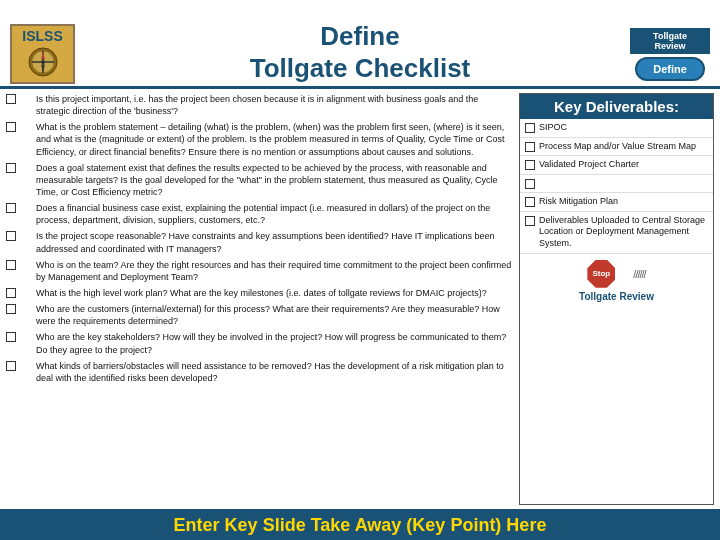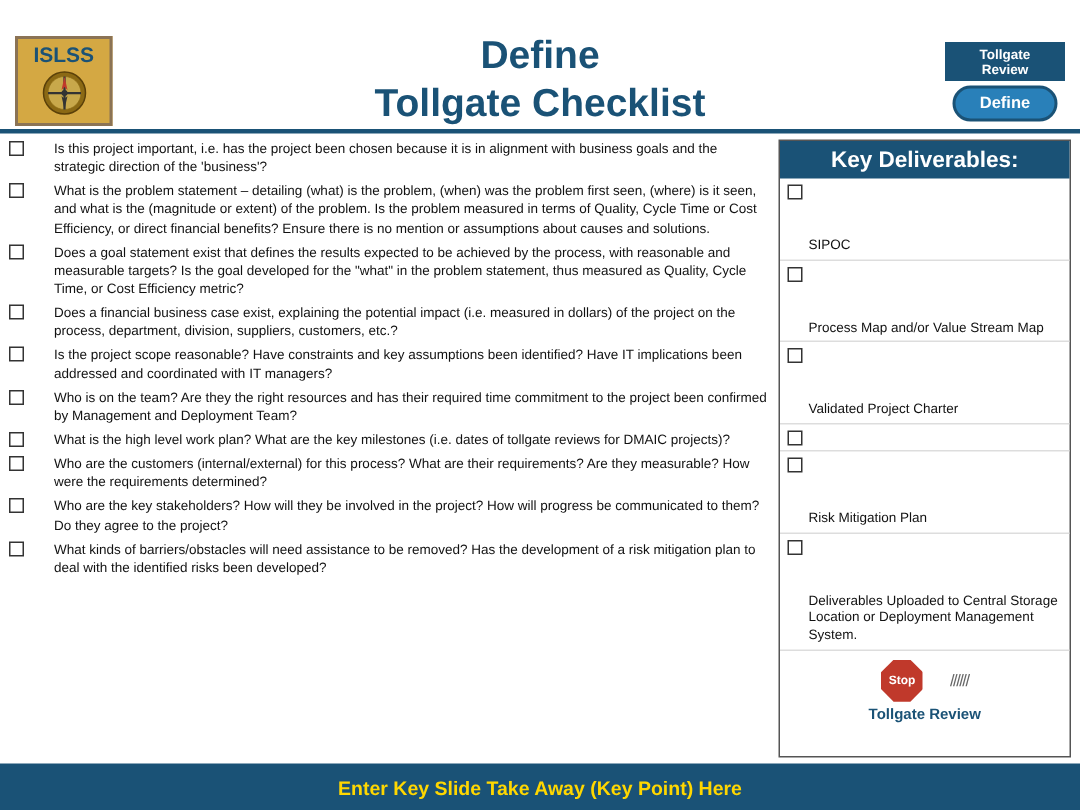"SIPOC" .deliverable-item .text { margin-top: 36px -> none }
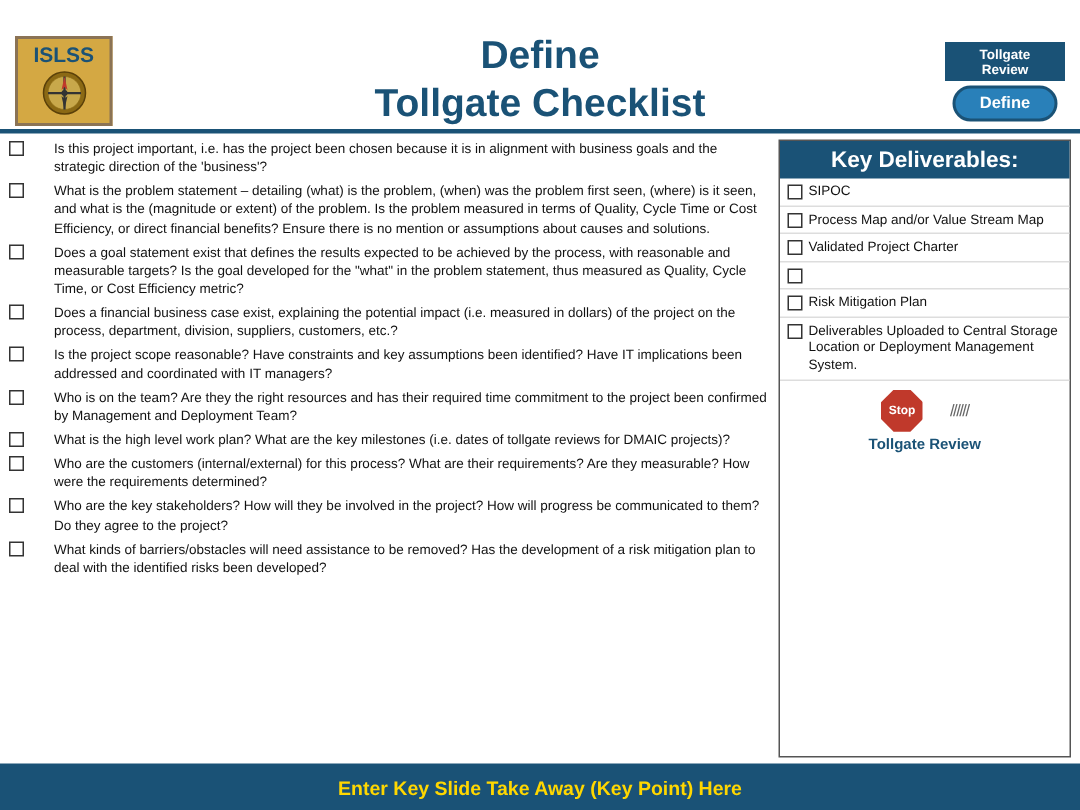"Enter Key Slide Take Away" .key-slide { font-size: 13px -> 18px }
